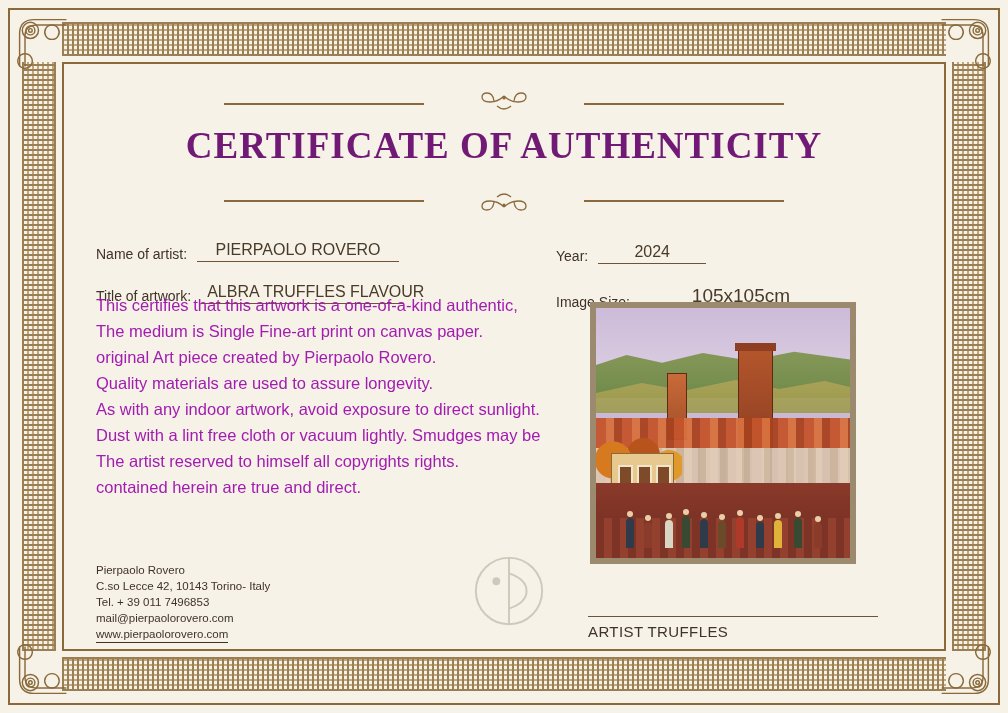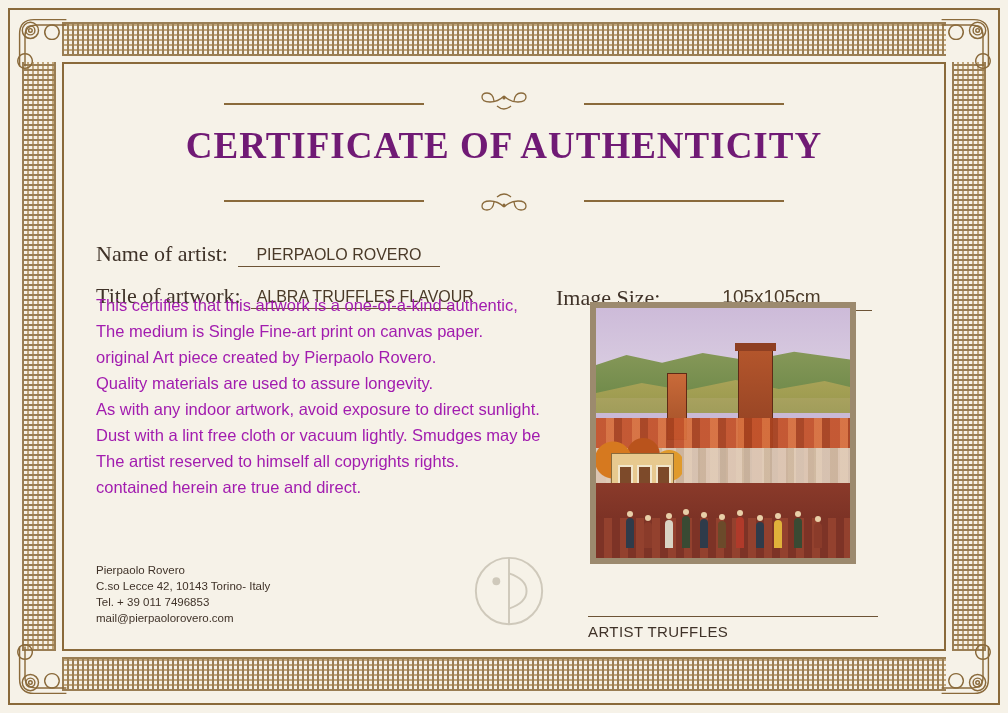"Name of artist:" .field .lab { font-family: Liberation Serif, serif -> Liberation Sans, sans-serif; font-size: 22px -> 14px }
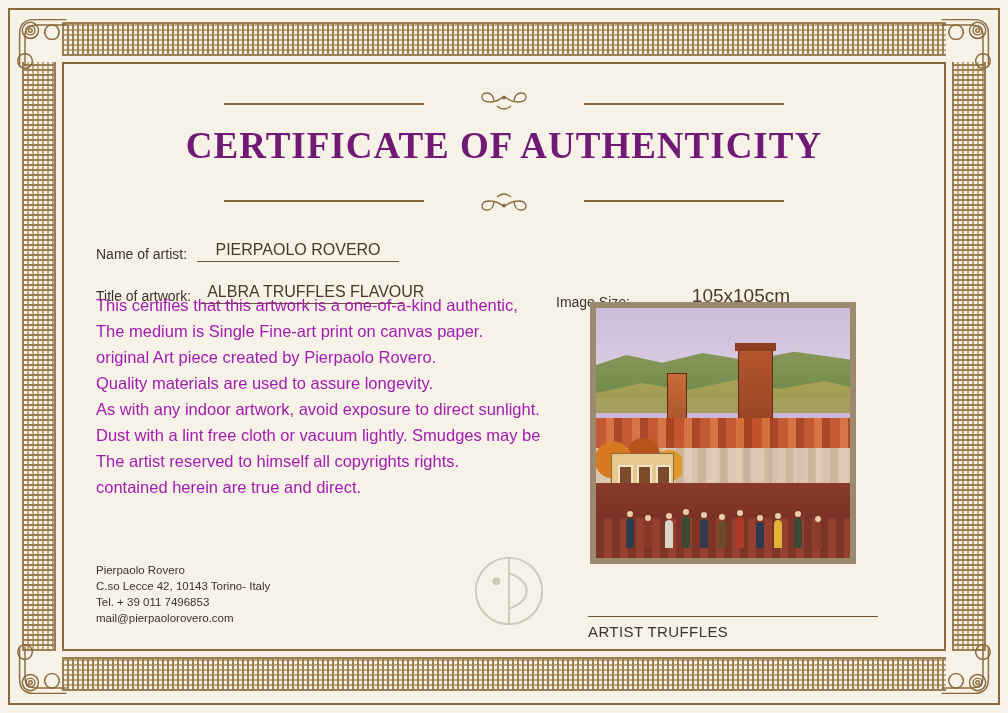"Year:" div.field { html: none -> <div> <span>Year:</span> <span>2024</span> </div> }
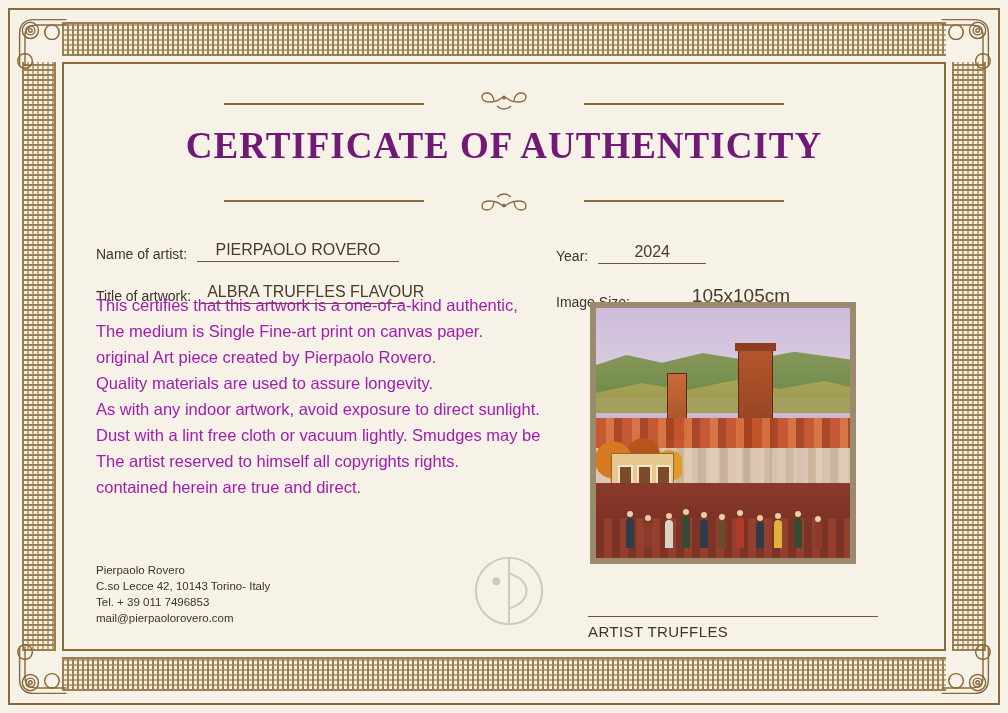"www.pierpaolorovero.com" div { html: none -> <div><span>www.pierpaolorovero.com</span></div> }
